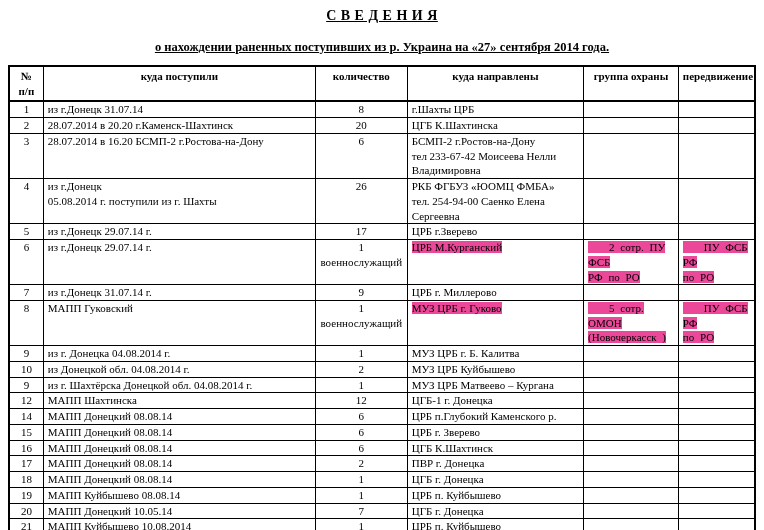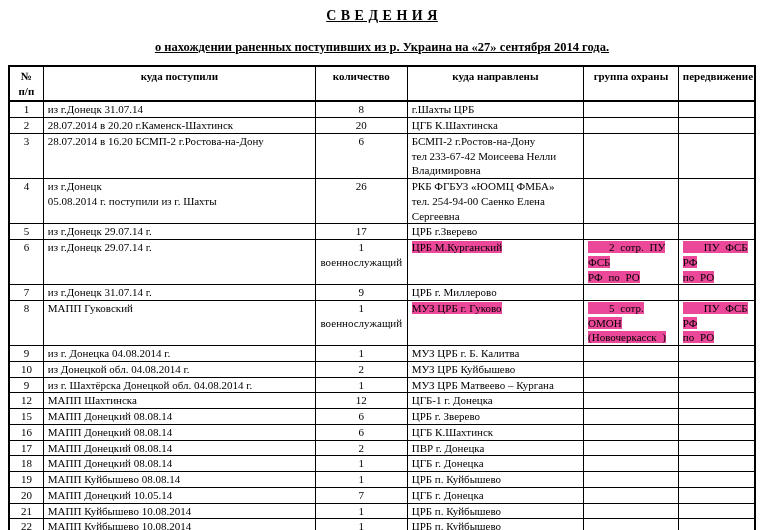"14" tr { html: none -> <tr> <td>14</td> <td>МАПП Донецкий 08.08.14</td> <td>6</td> <td>ЦРБ п.Глубокий Каменского р.</td> <td></td> <td></td> </tr> }
